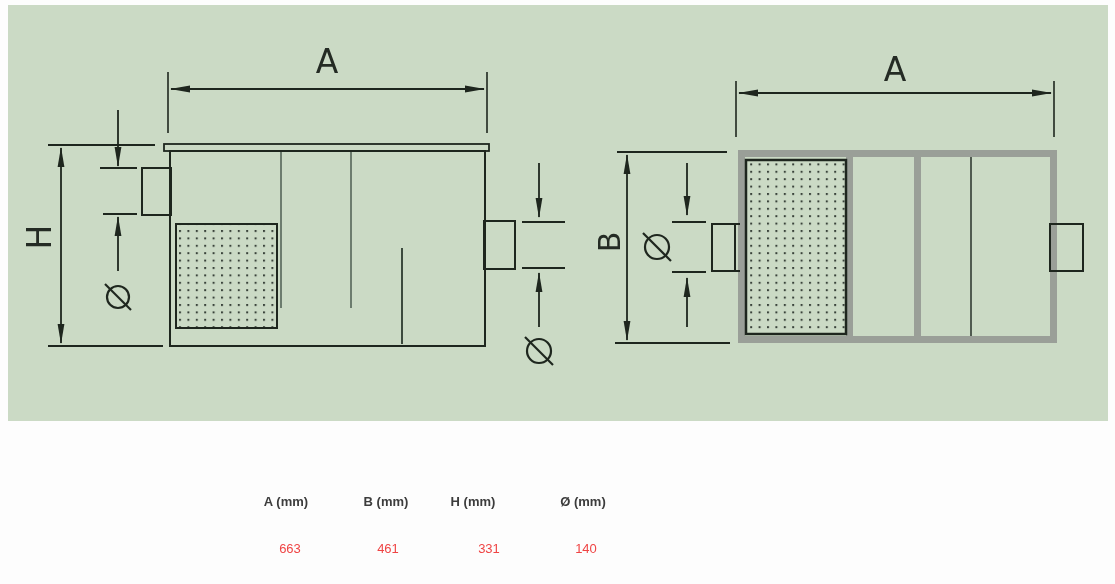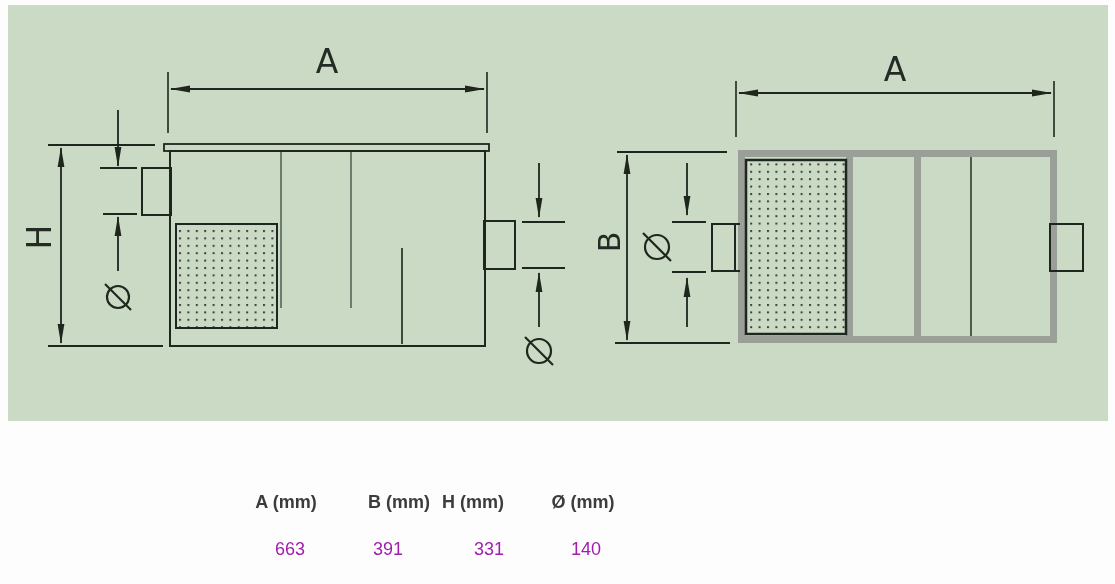"A (mm)" .table-cell { font-size: 18px -> 13px }
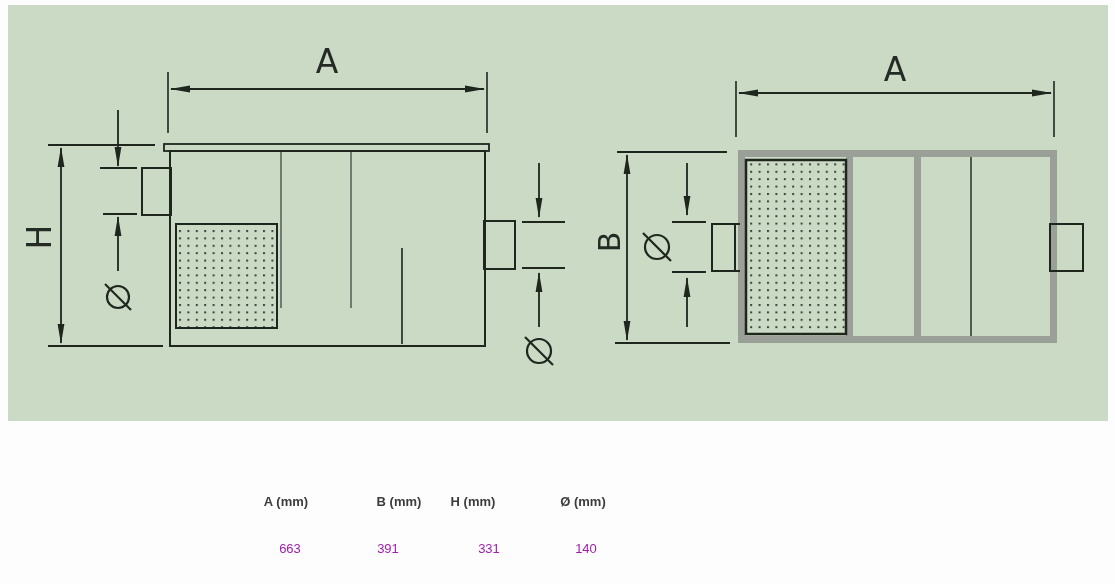"B (mm)" div.table-cell { left: 344px -> 331px }
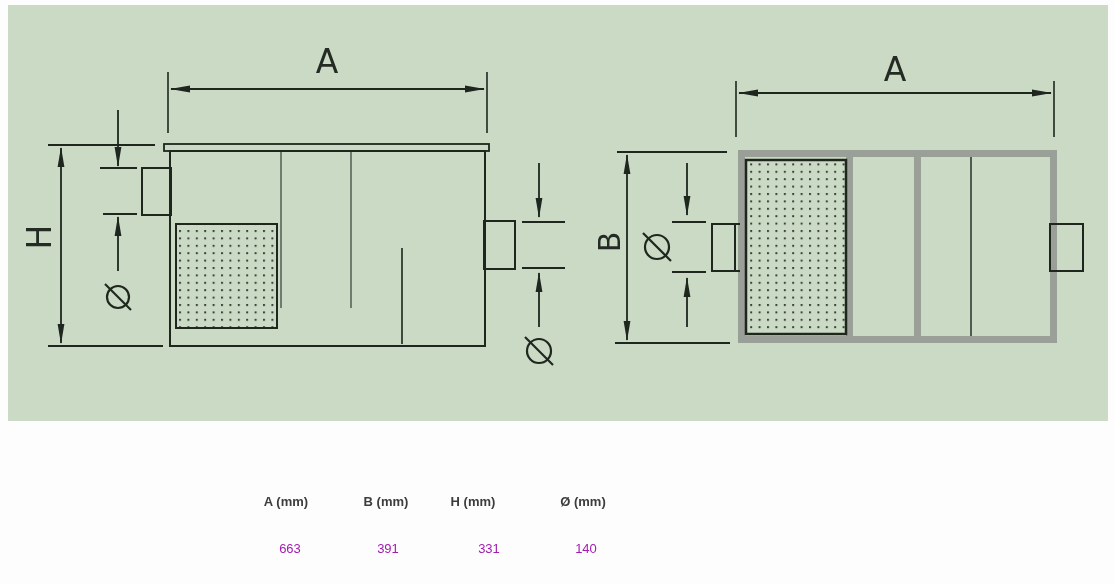"663" .table-value { color: #a21caf -> #ef4444 }
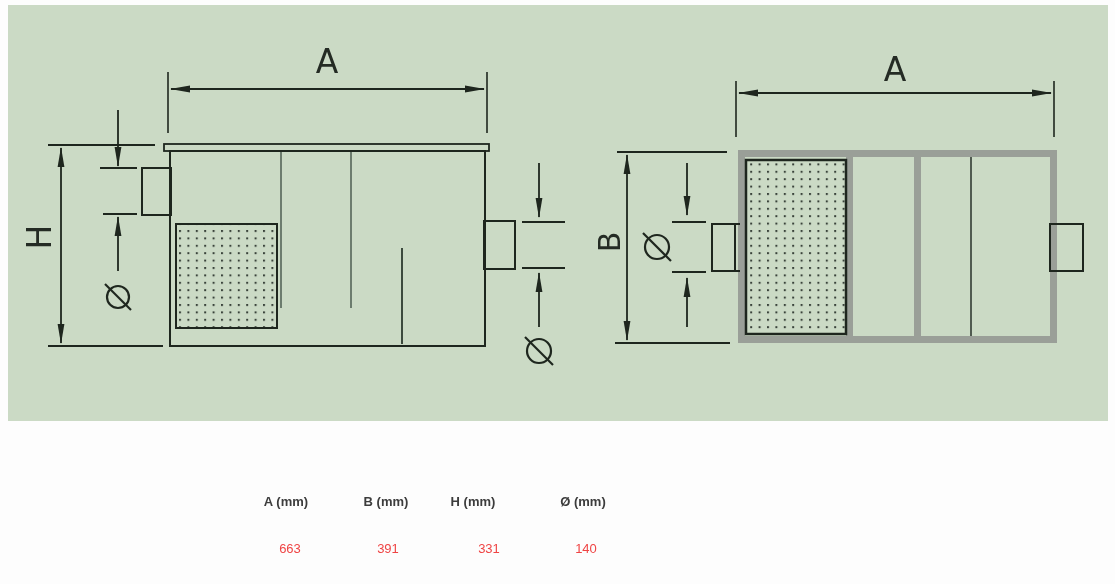"391" div.table-cell { text: 391 -> 461 }
